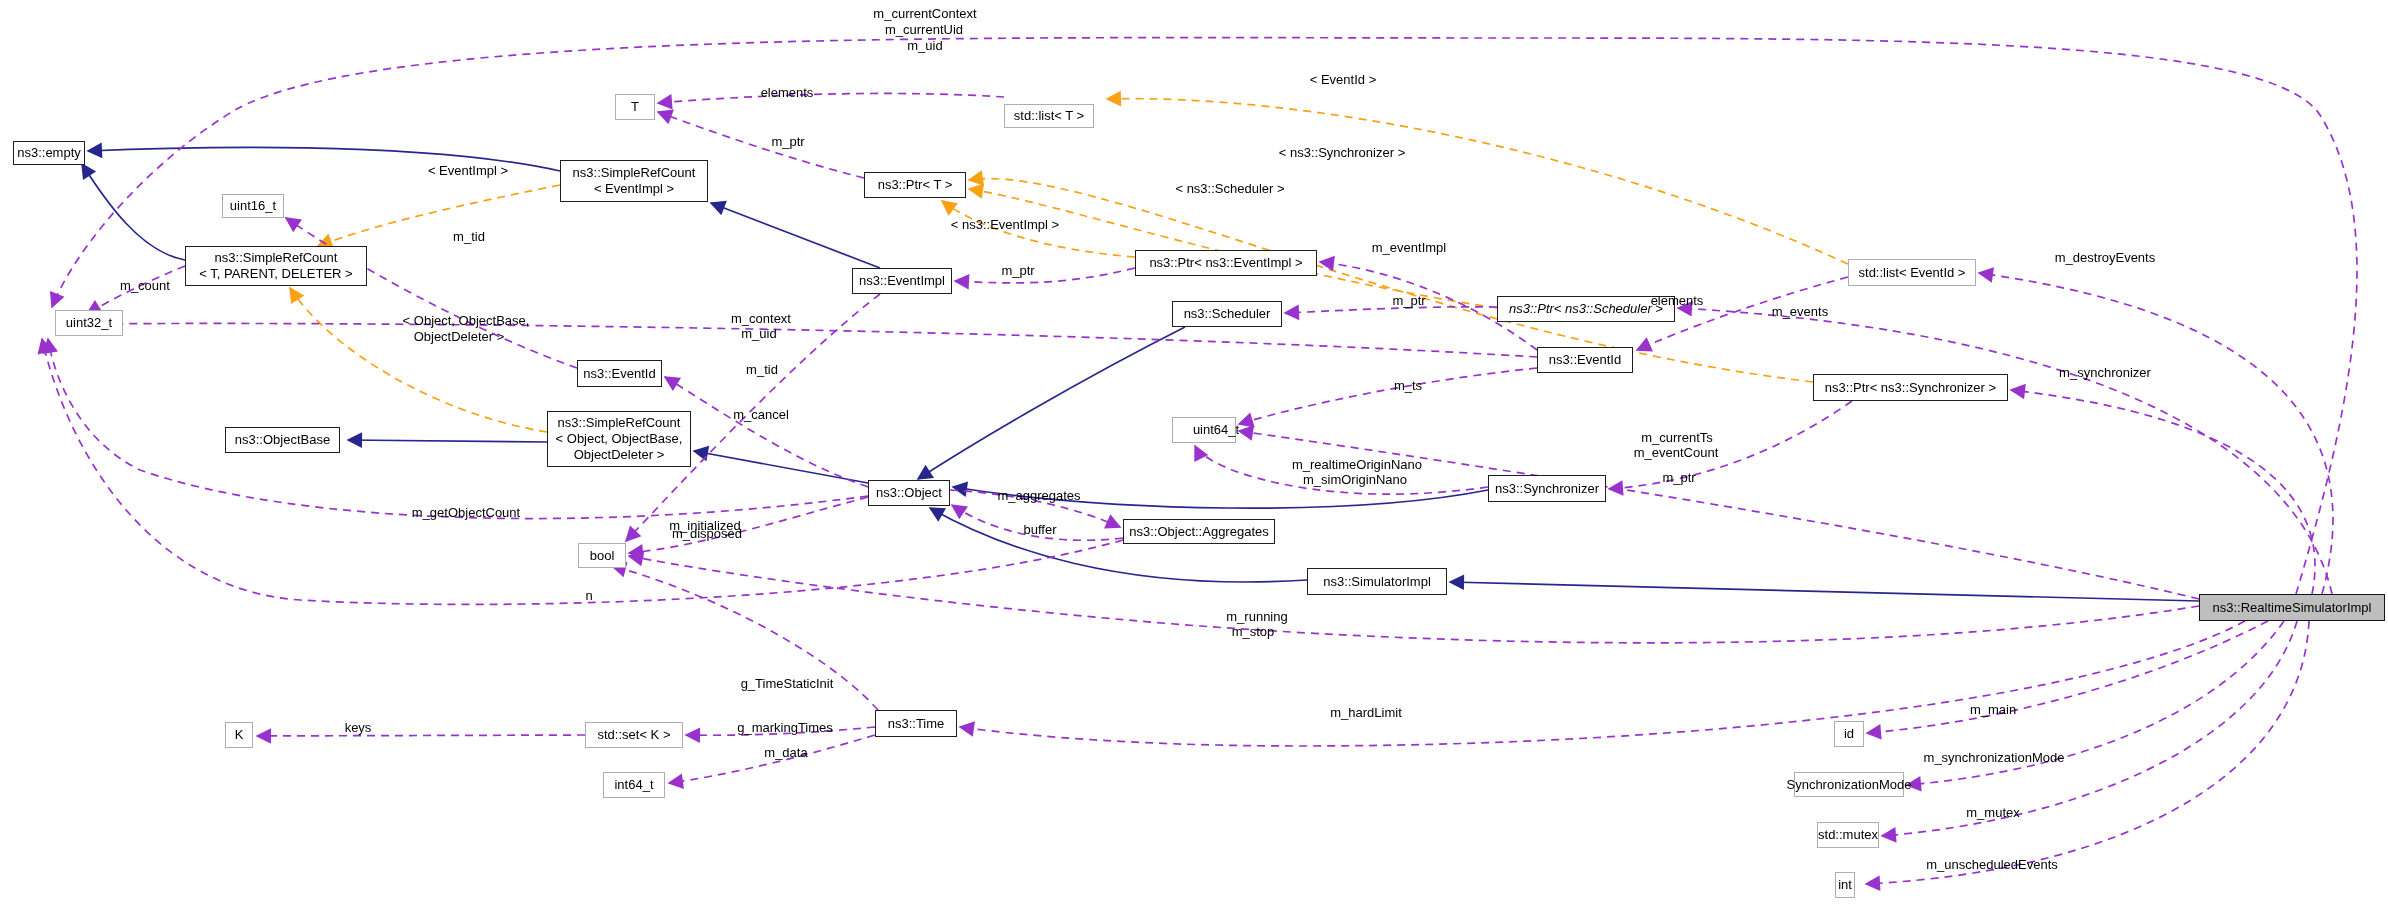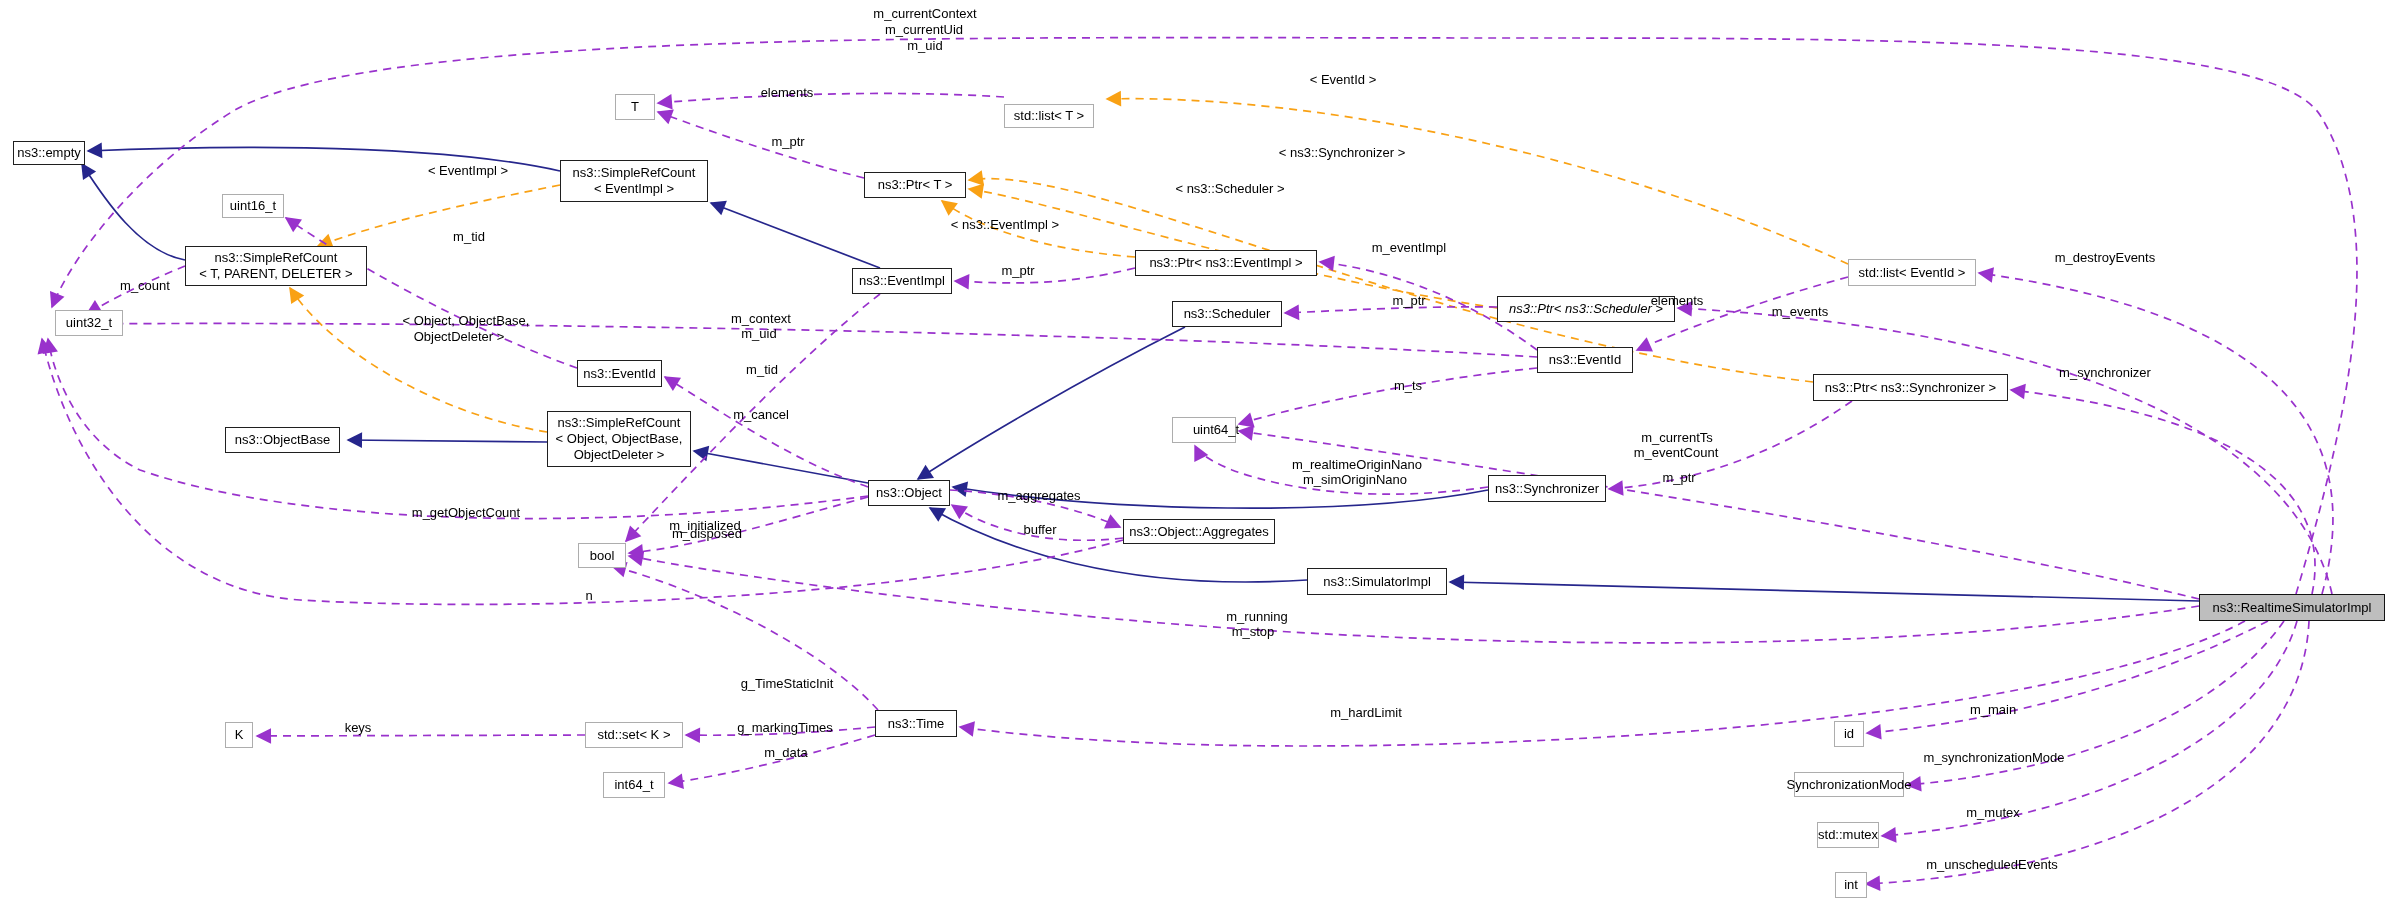"int" div.node { width: 32px -> 20px }
